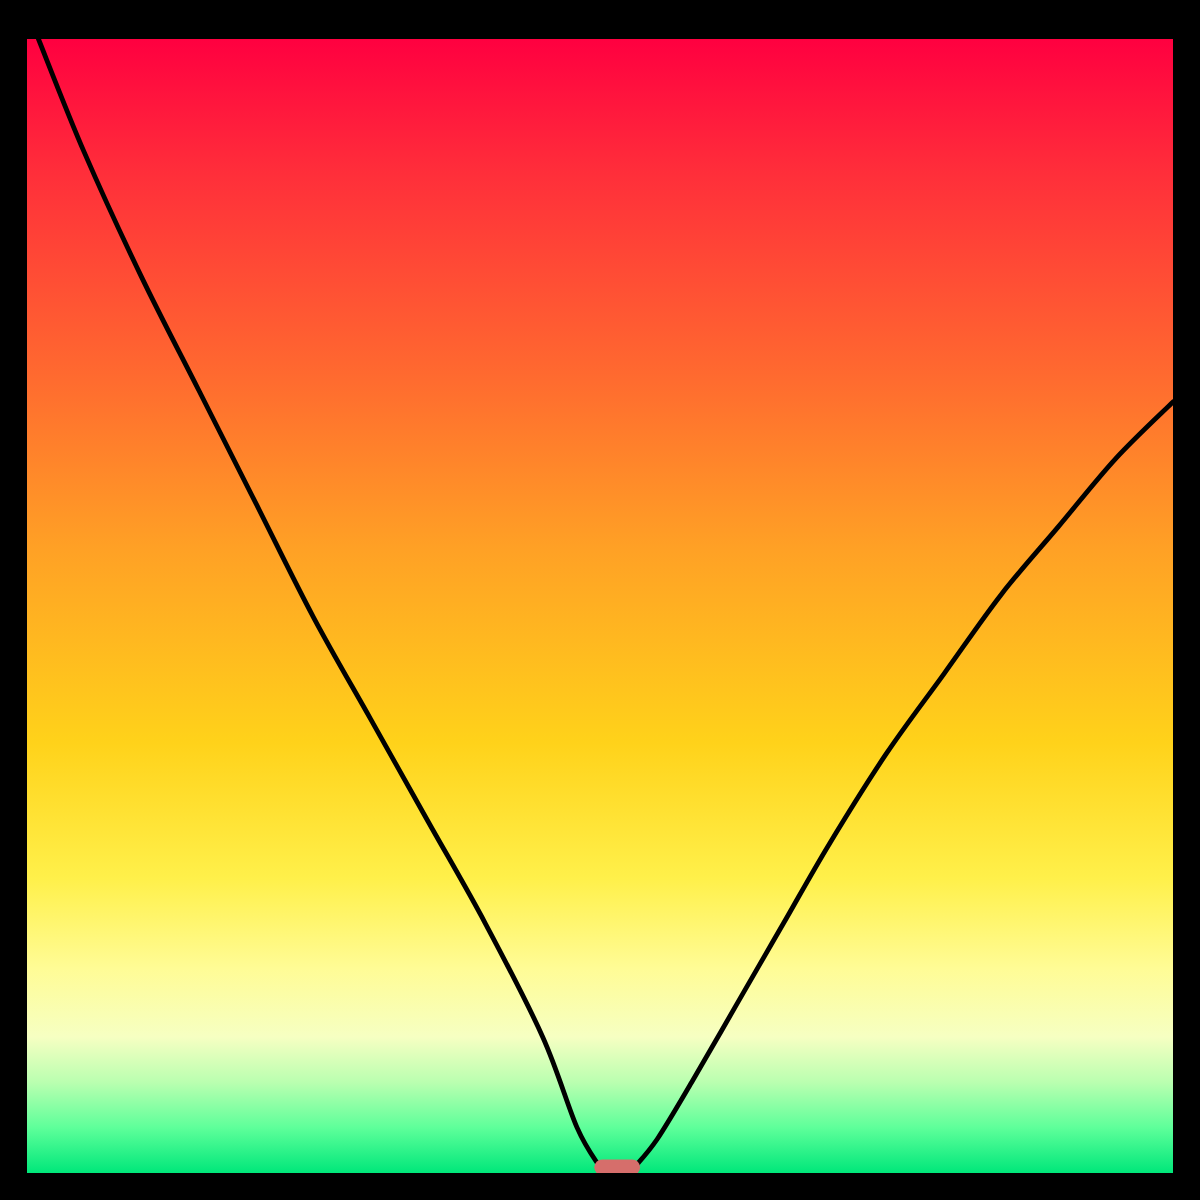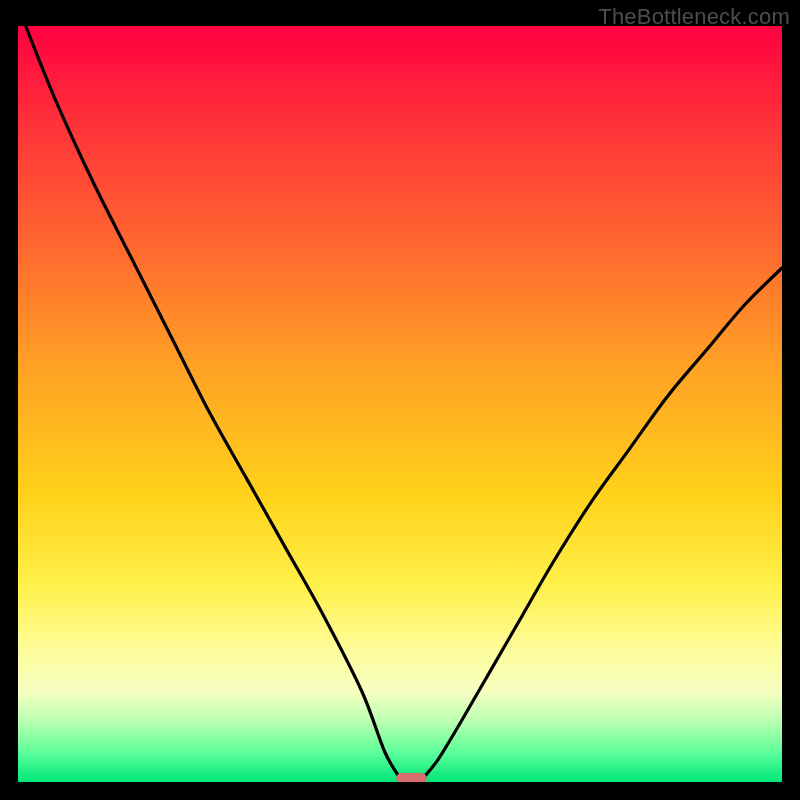"TheBottleneck.com" div.watermark { html: <div>TheBottleneck.com</div> -> none }
